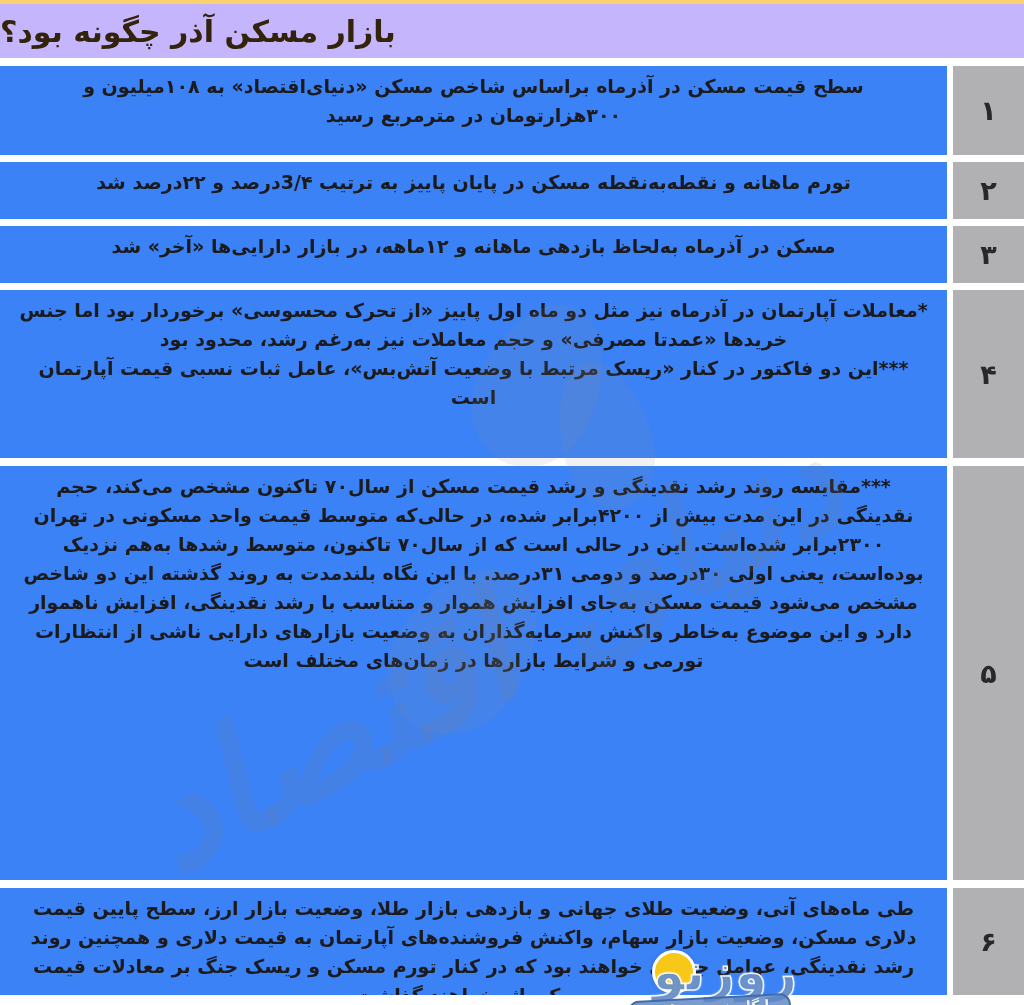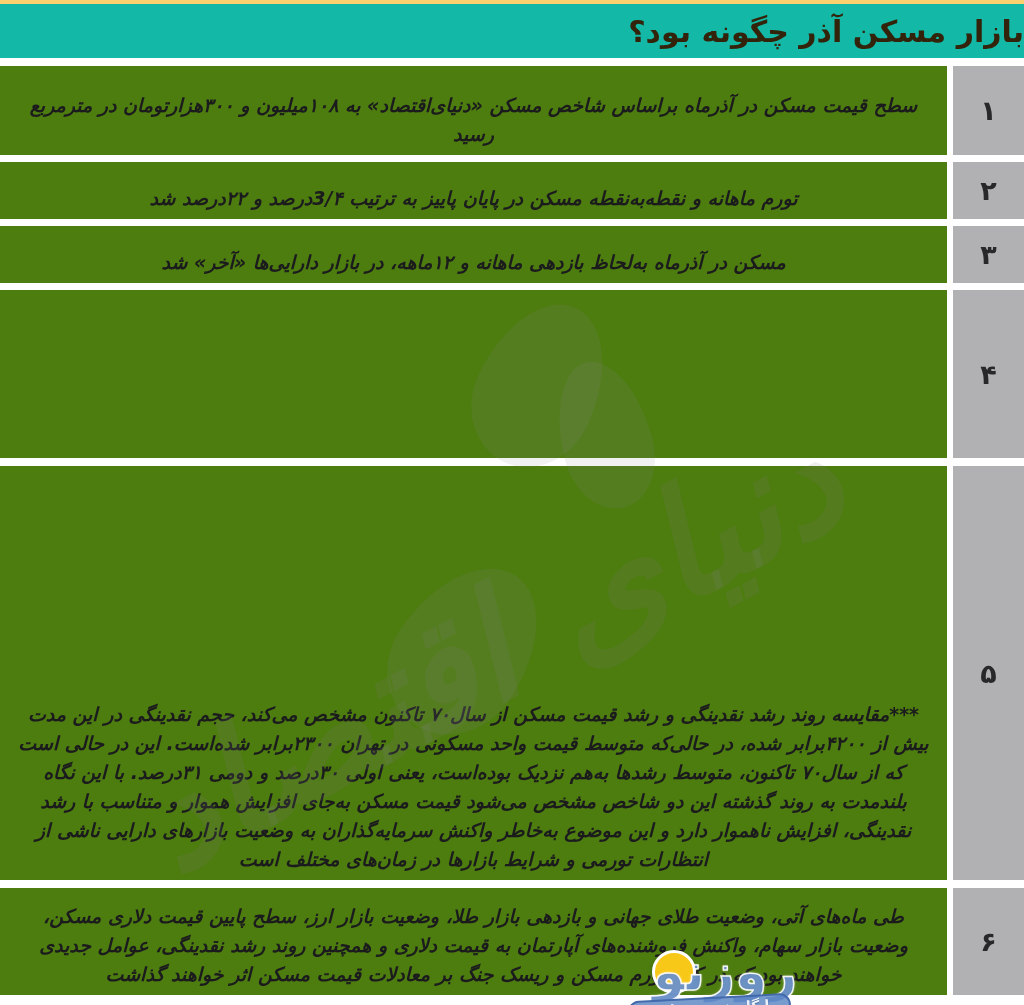"بازار مسکن آذر چگونه بود؟" .header { background: #14b8a6 -> #c4b5fd; justify-content: flex-start -> flex-end }
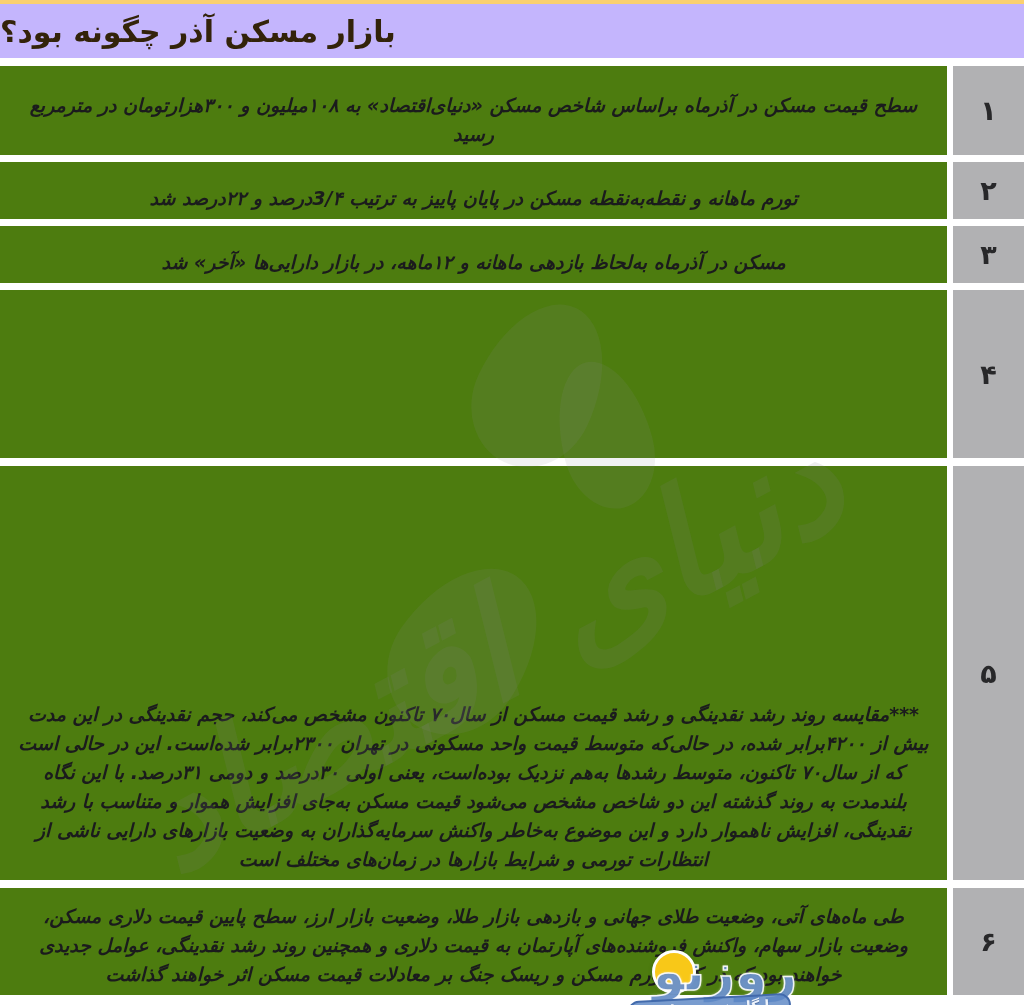"سطح قیمت مسکن در آذرماه" .content { background: #4d7c0f -> #3b82f6; font-style: italic -> none; justify-content: flex-end -> flex-start }
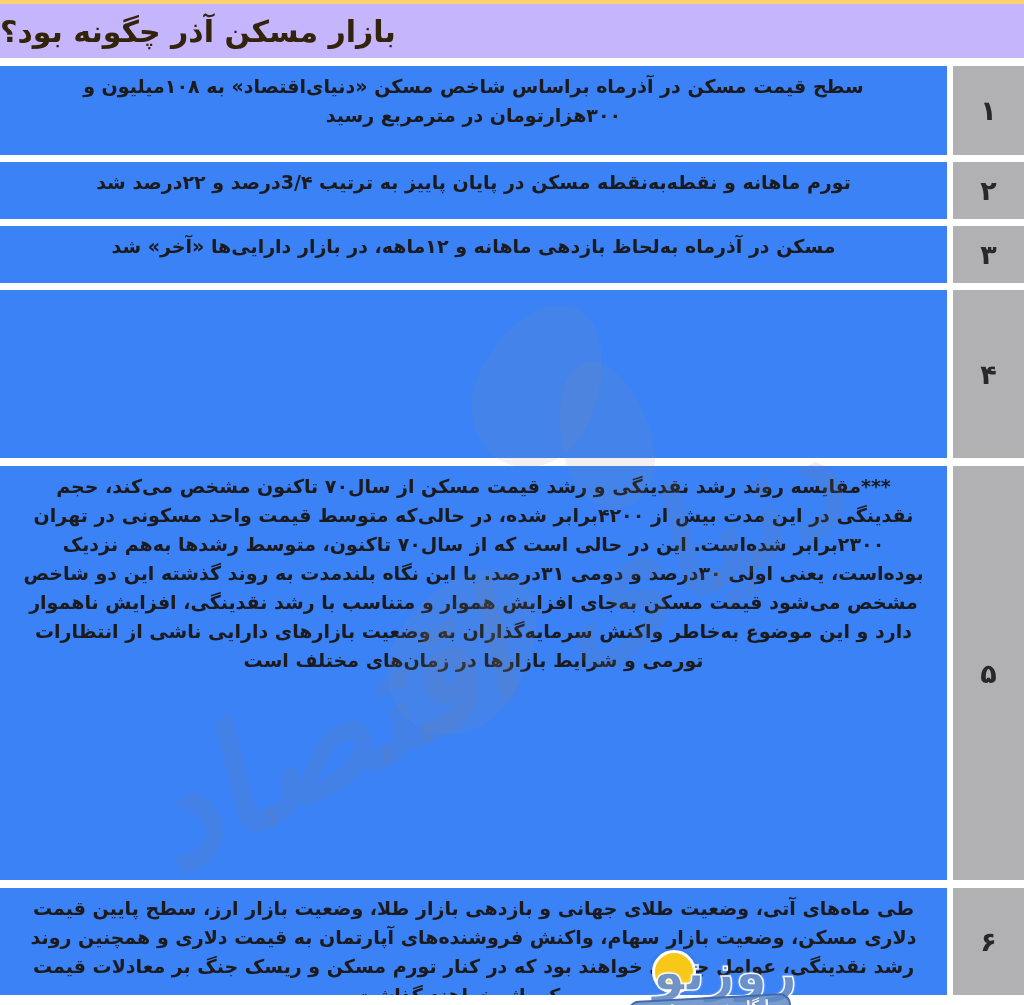"*معاملات آپارتمان در آذرماه نیز" p { html: none -> <p>*معاملات آپارتمان در آذرماه نیز مثل دو ماه اول پاییز «از تحرک محسوسی» برخوردار بود اما جنس خریدها «عمدتا مصرفی» و حجم معاملات نیز به‌رغم رشد، محدود بود</p> }
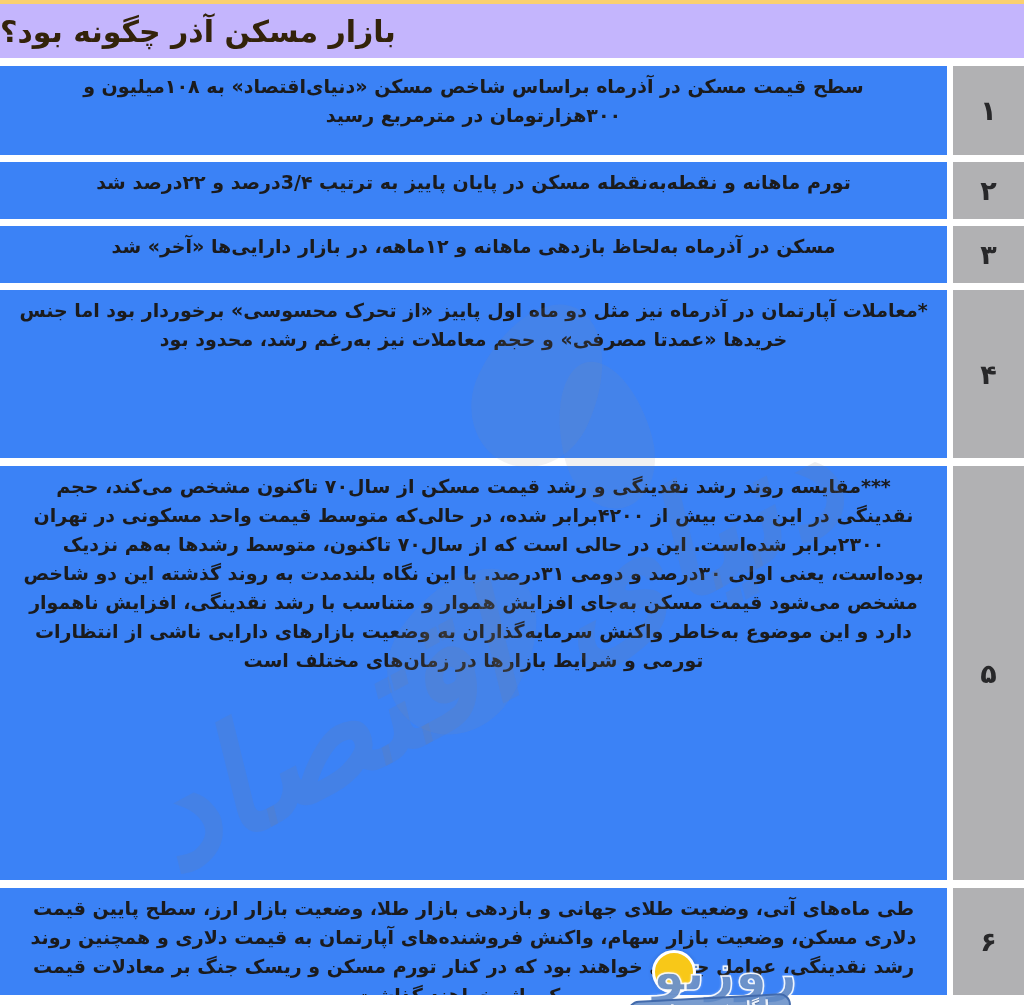"***این دو فاکتور در کنار" p { html: none -> <p>***این دو فاکتور در کنار «ریسک مرتبط با وضعیت آتش‌بس»، عامل ثبات نسبی قیمت آپارتمان است</p> }
